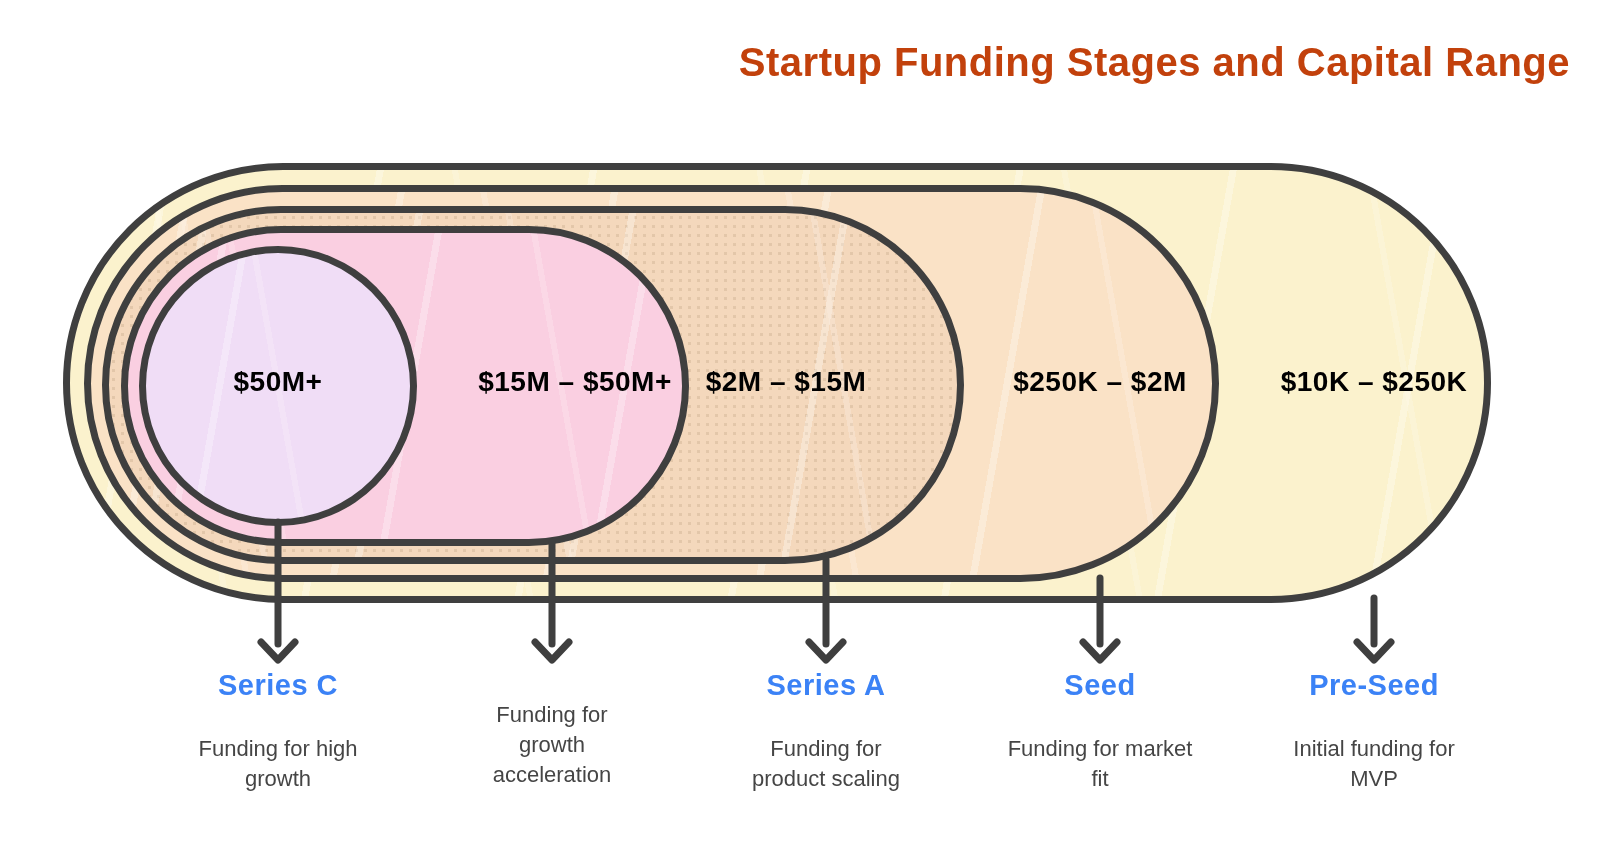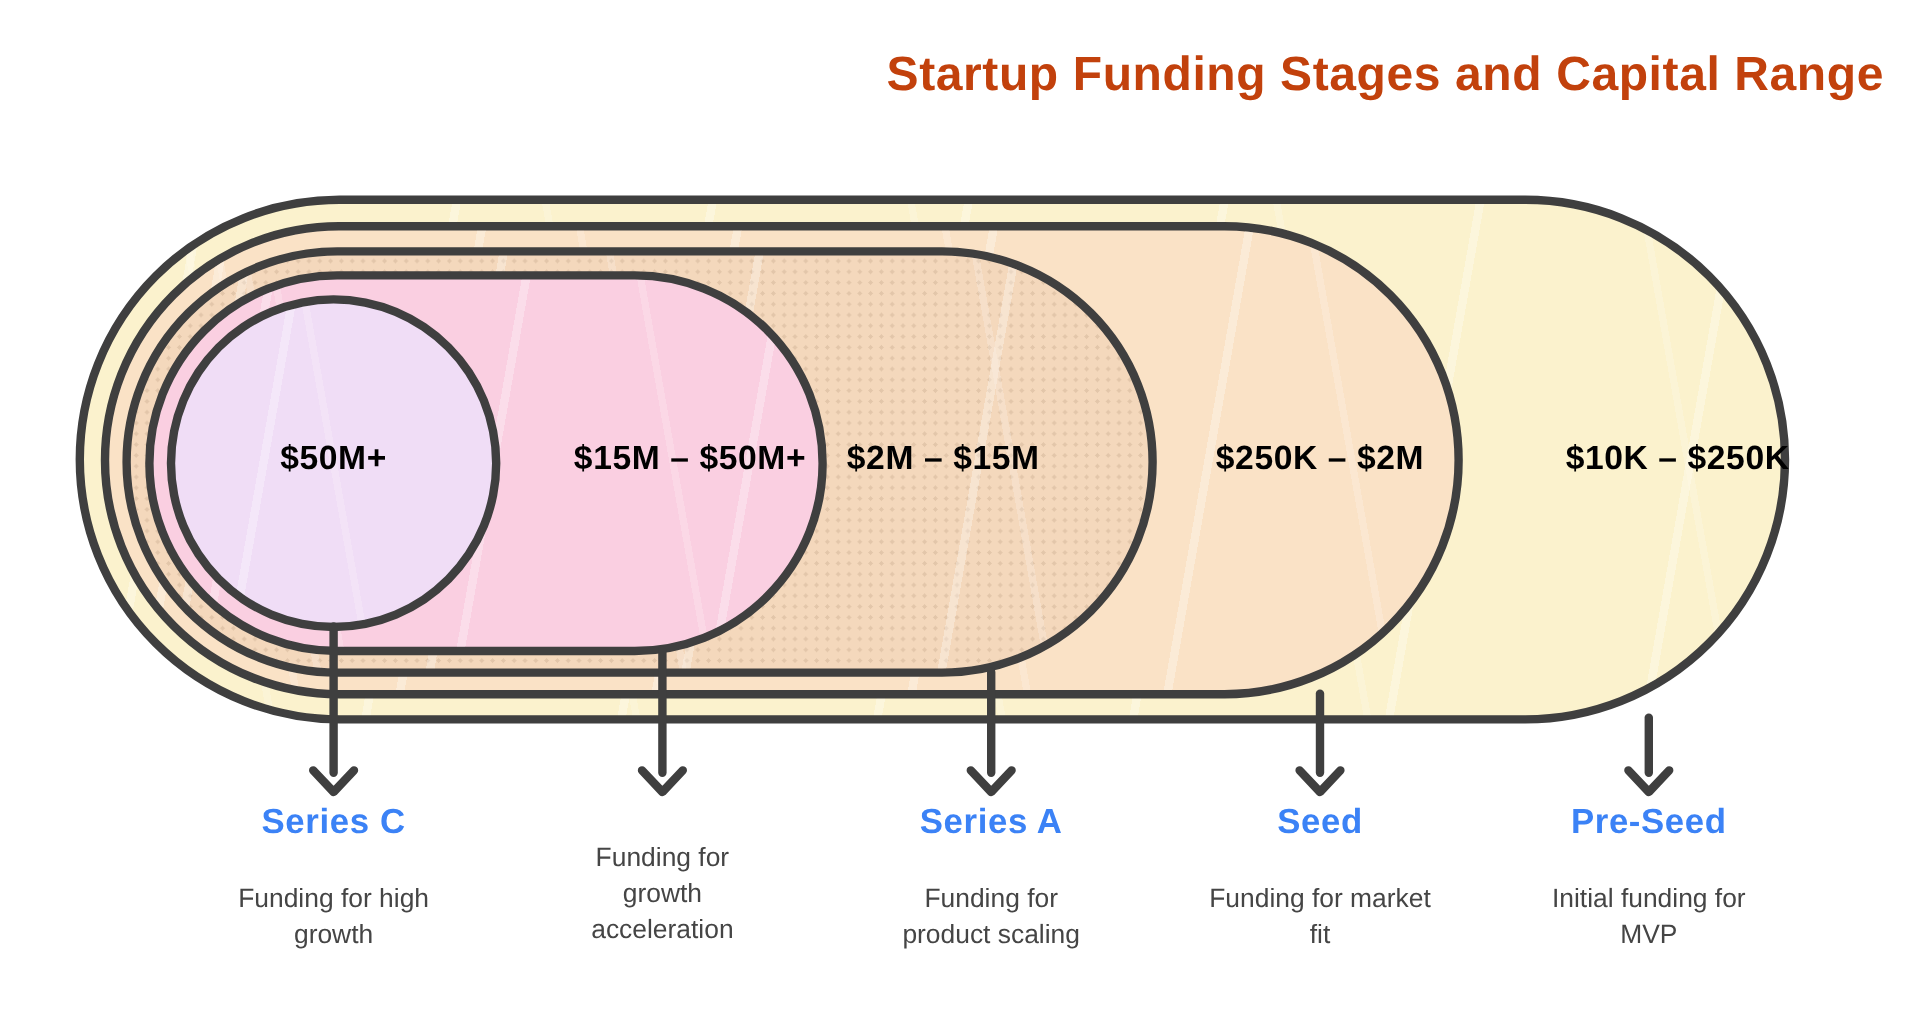"$10K – $250K" .amount.a4 { margin-left: 24px -> none }
